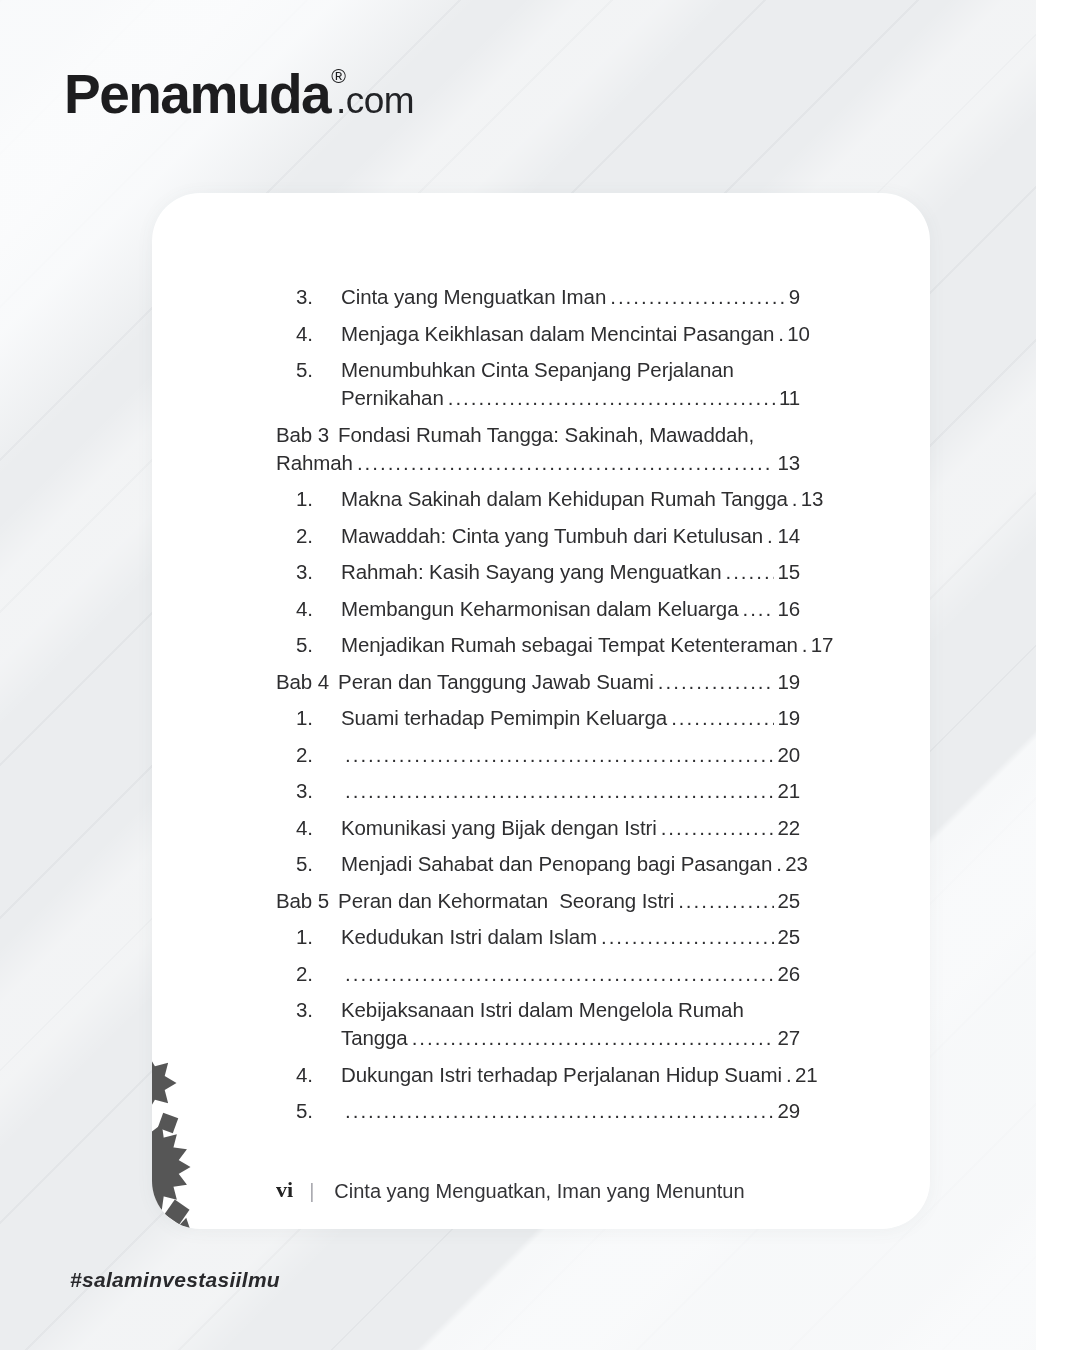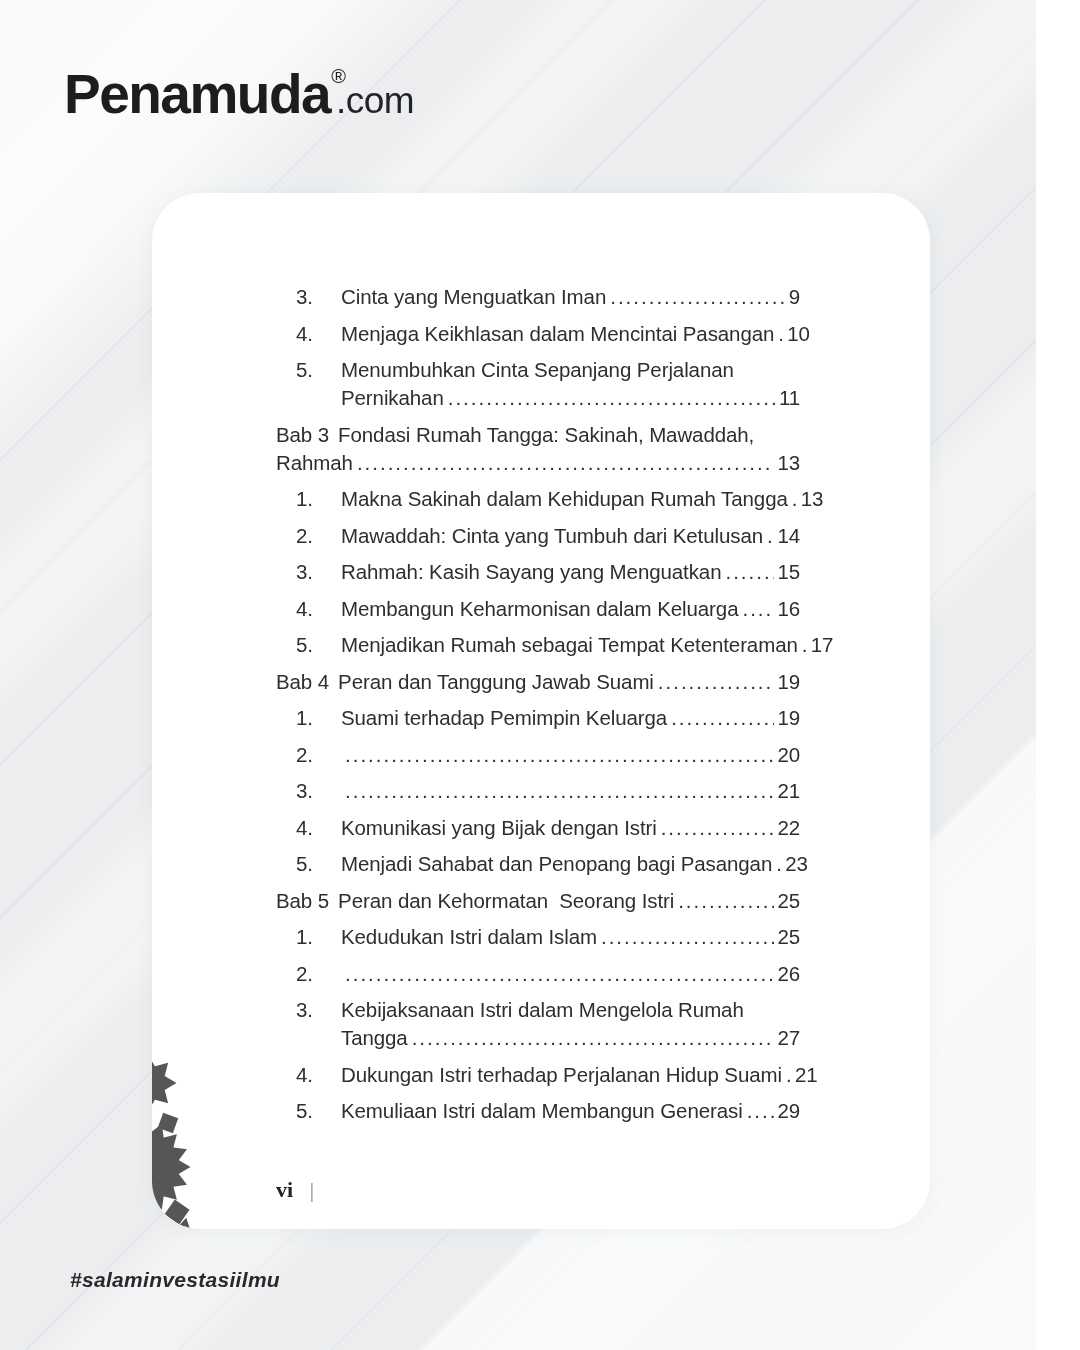"Kemuliaan Istri dalam Membangun Generasi" span.t { html: <span>Kemuliaan Istri dalam Membangun Generasi</span> -> none }
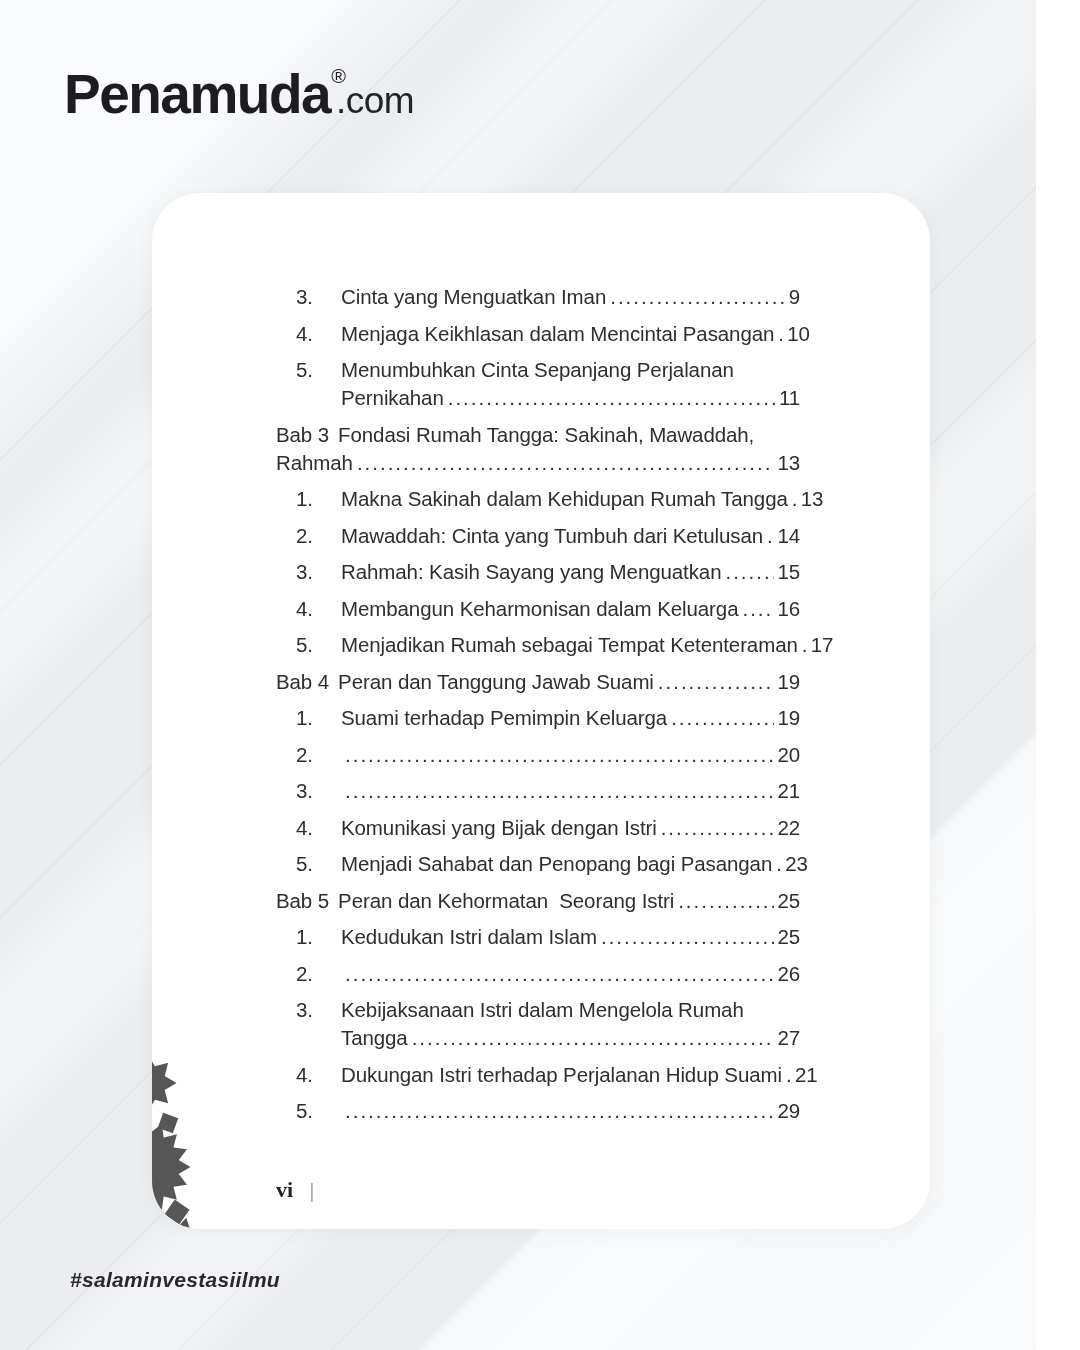"Cinta yang Menguatkan, Iman yang" span.title { html: none -> <span>Cinta yang Menguatkan, Iman yang Menuntun</span> }
